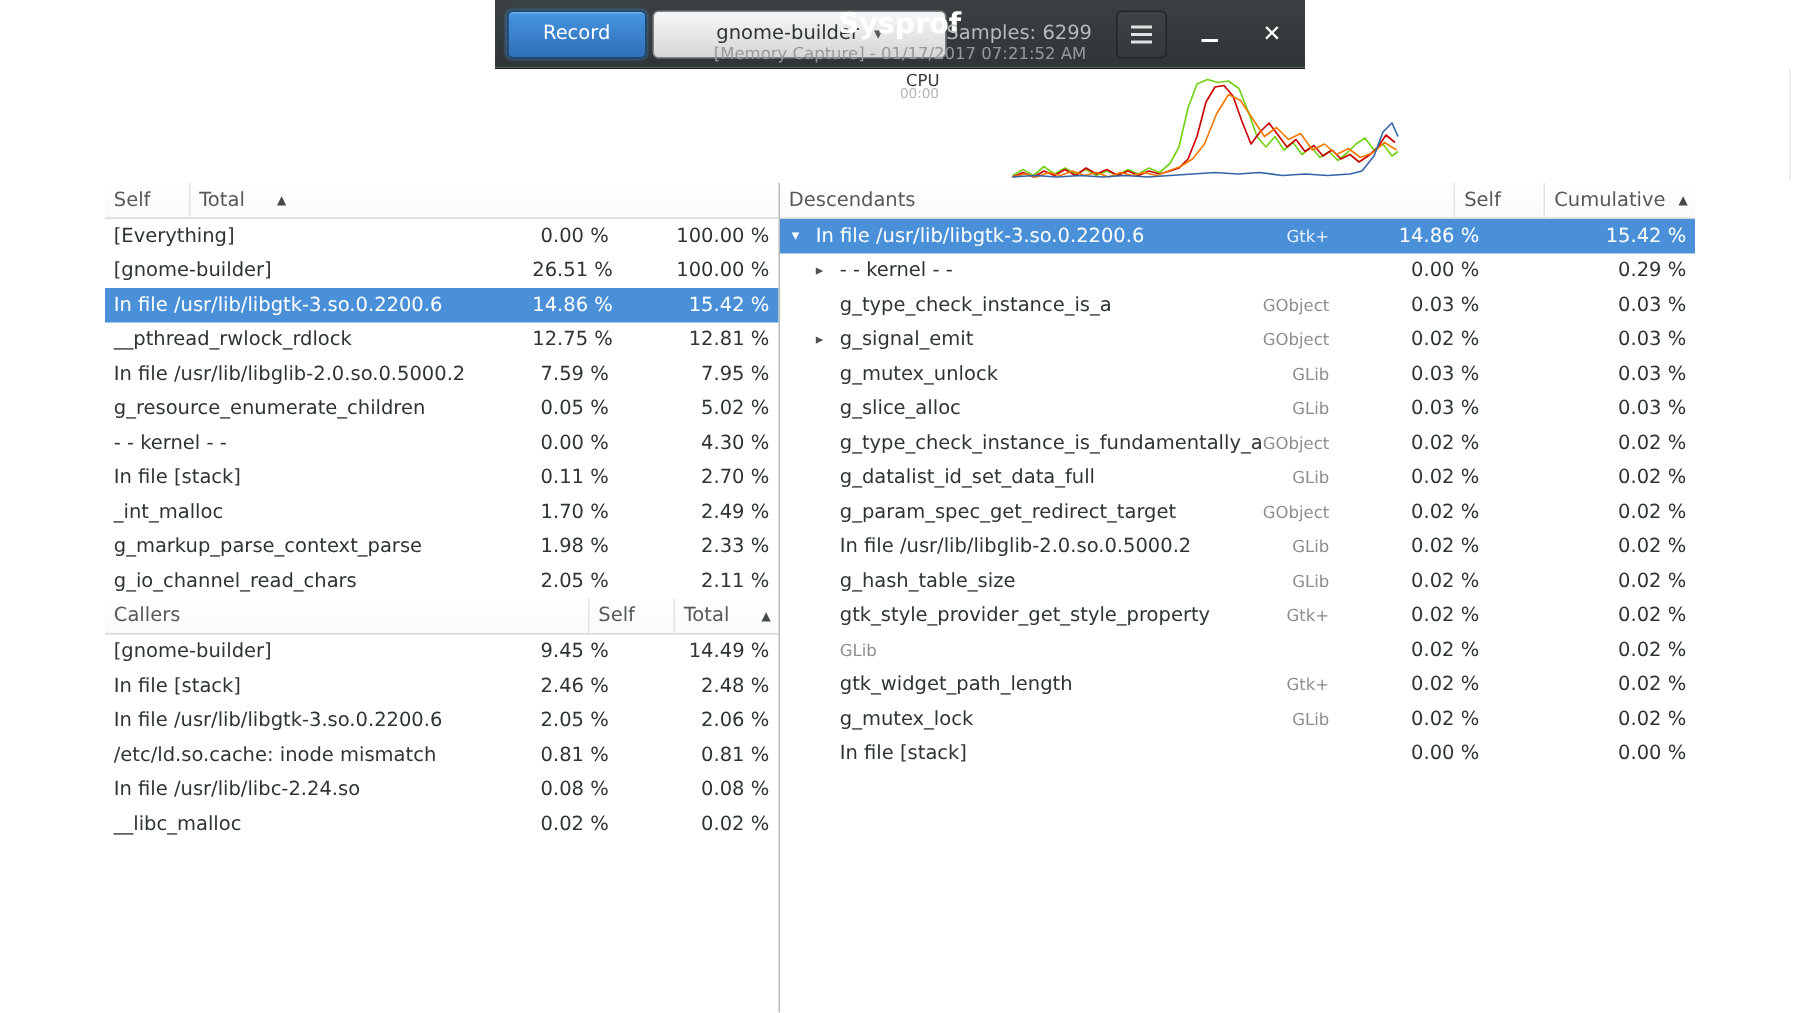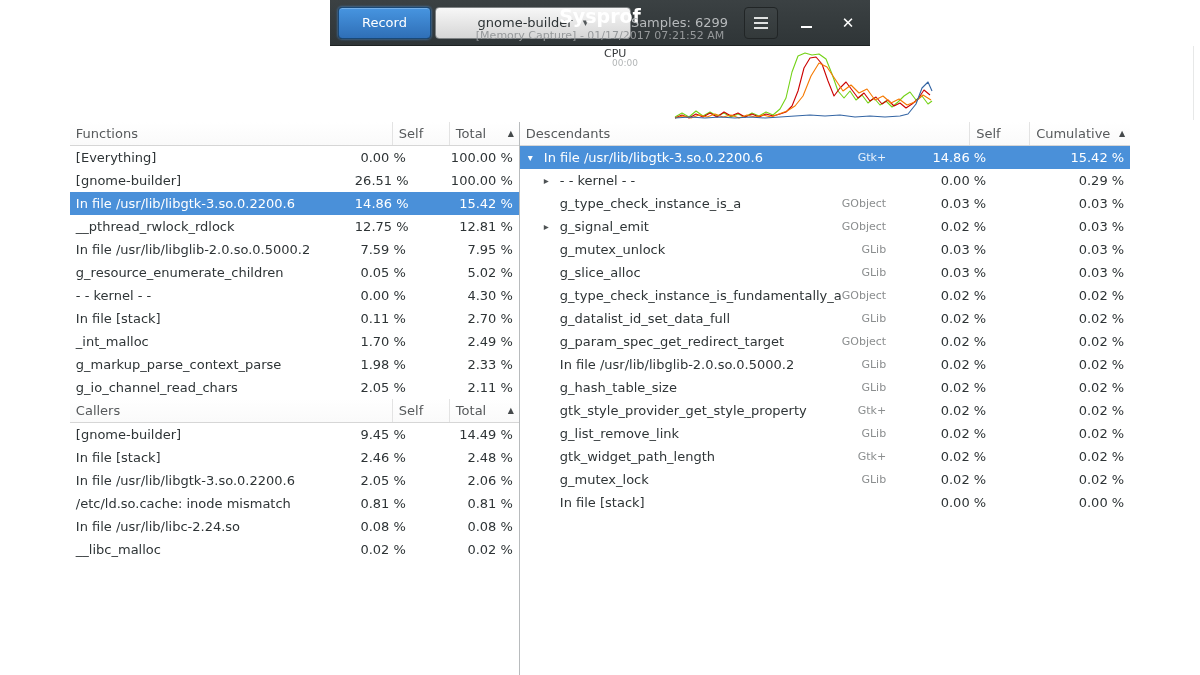"00:00" .tick-0 { left: 12px -> 0 }
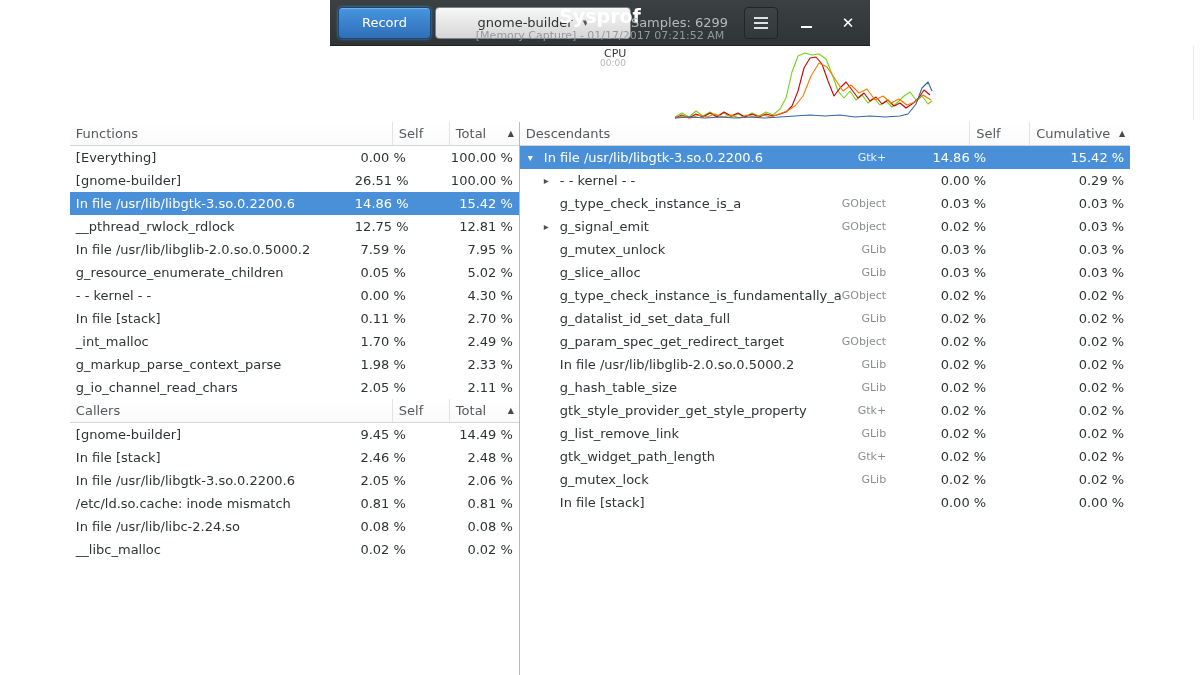"Functions" span.cell { html: <span>Functions</span> -> none }
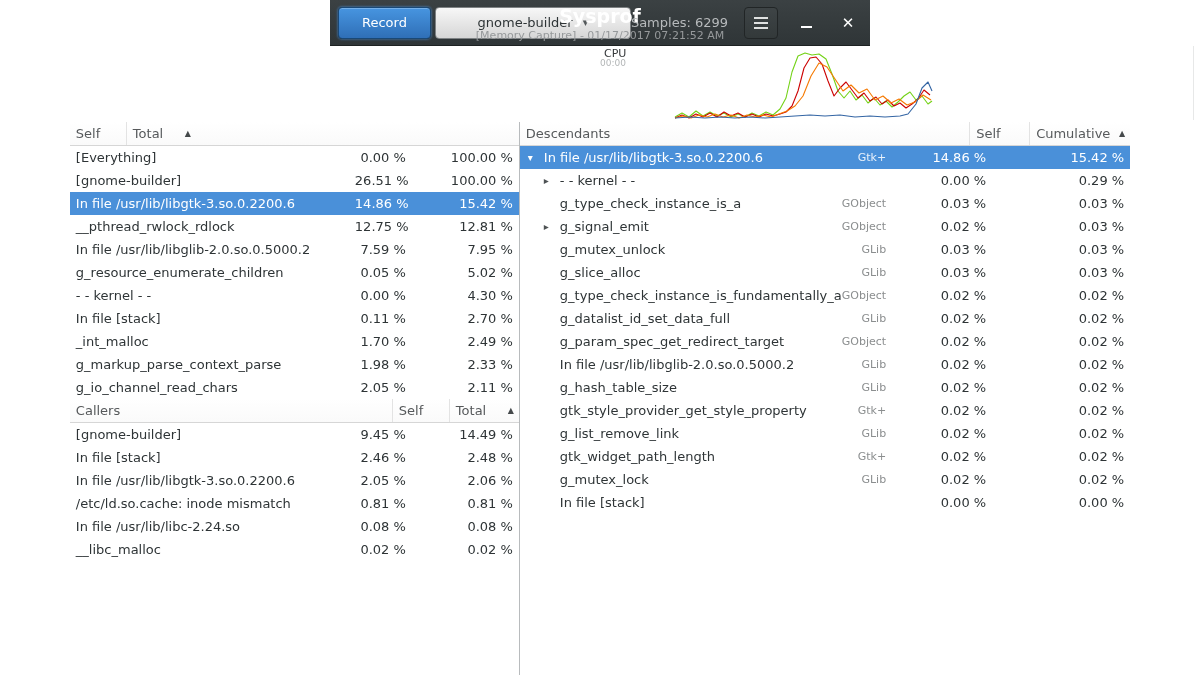"g_list_remove_link" span.dlabel { html: <span>g_list_remove_link</span> -> none }
